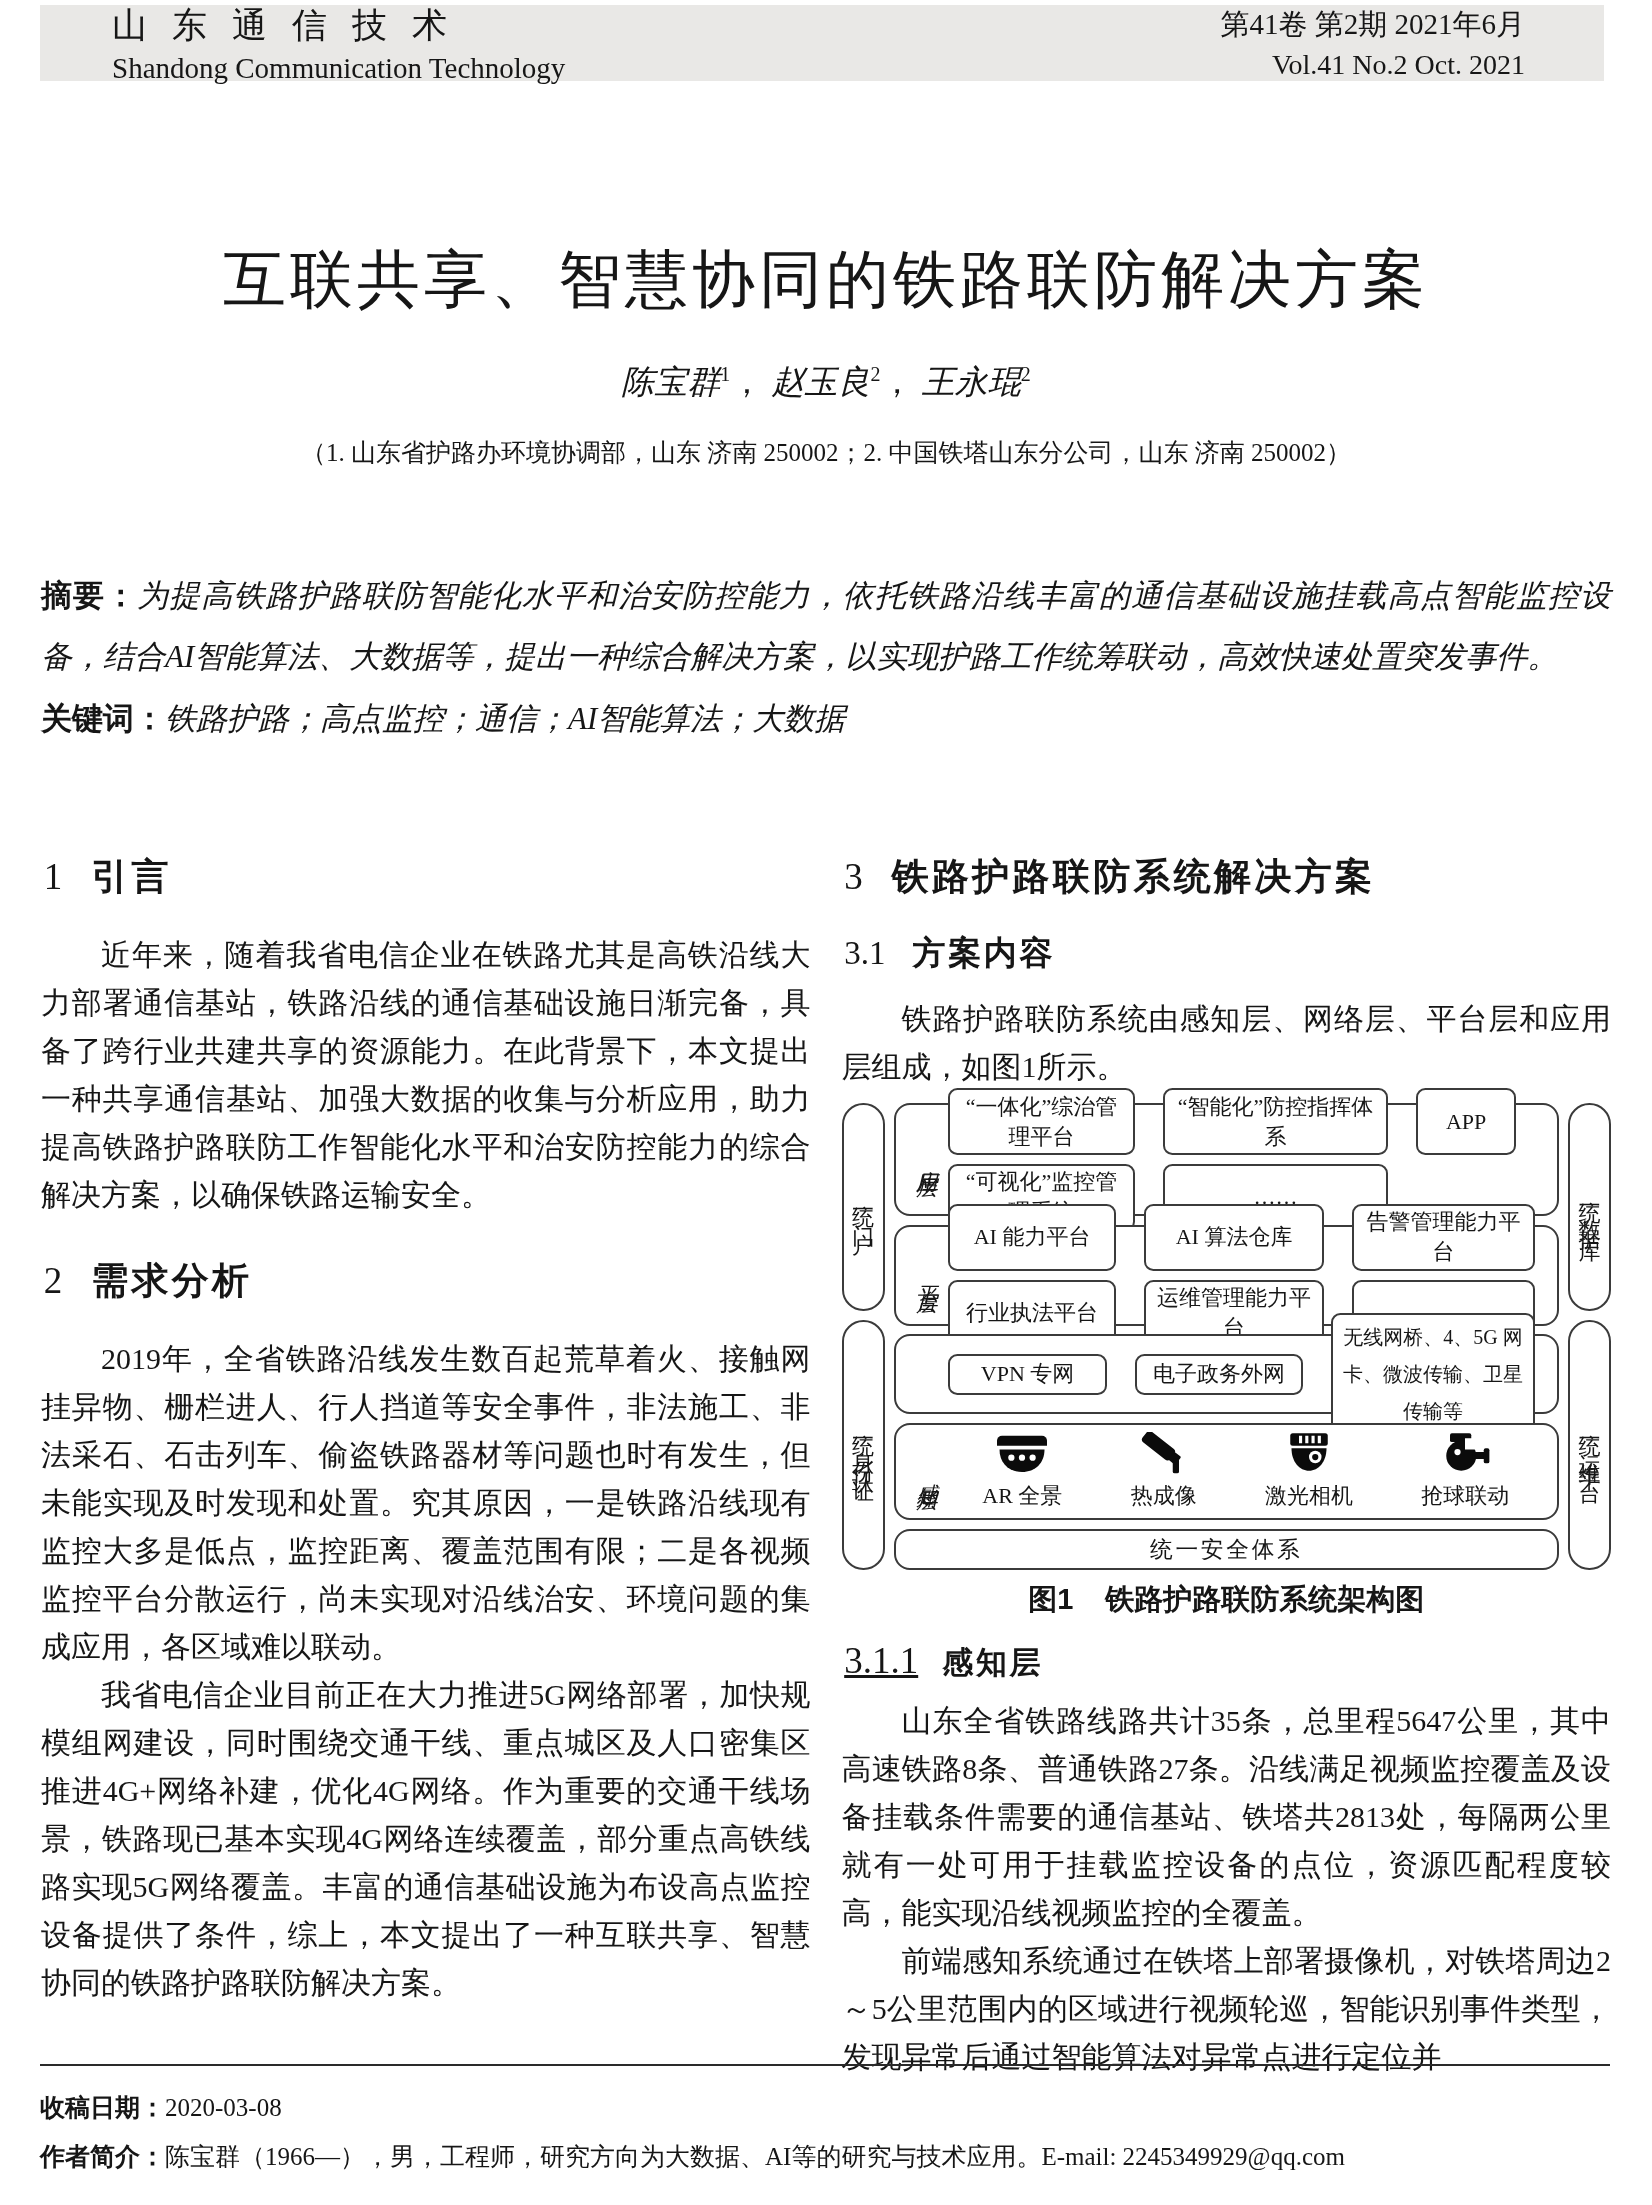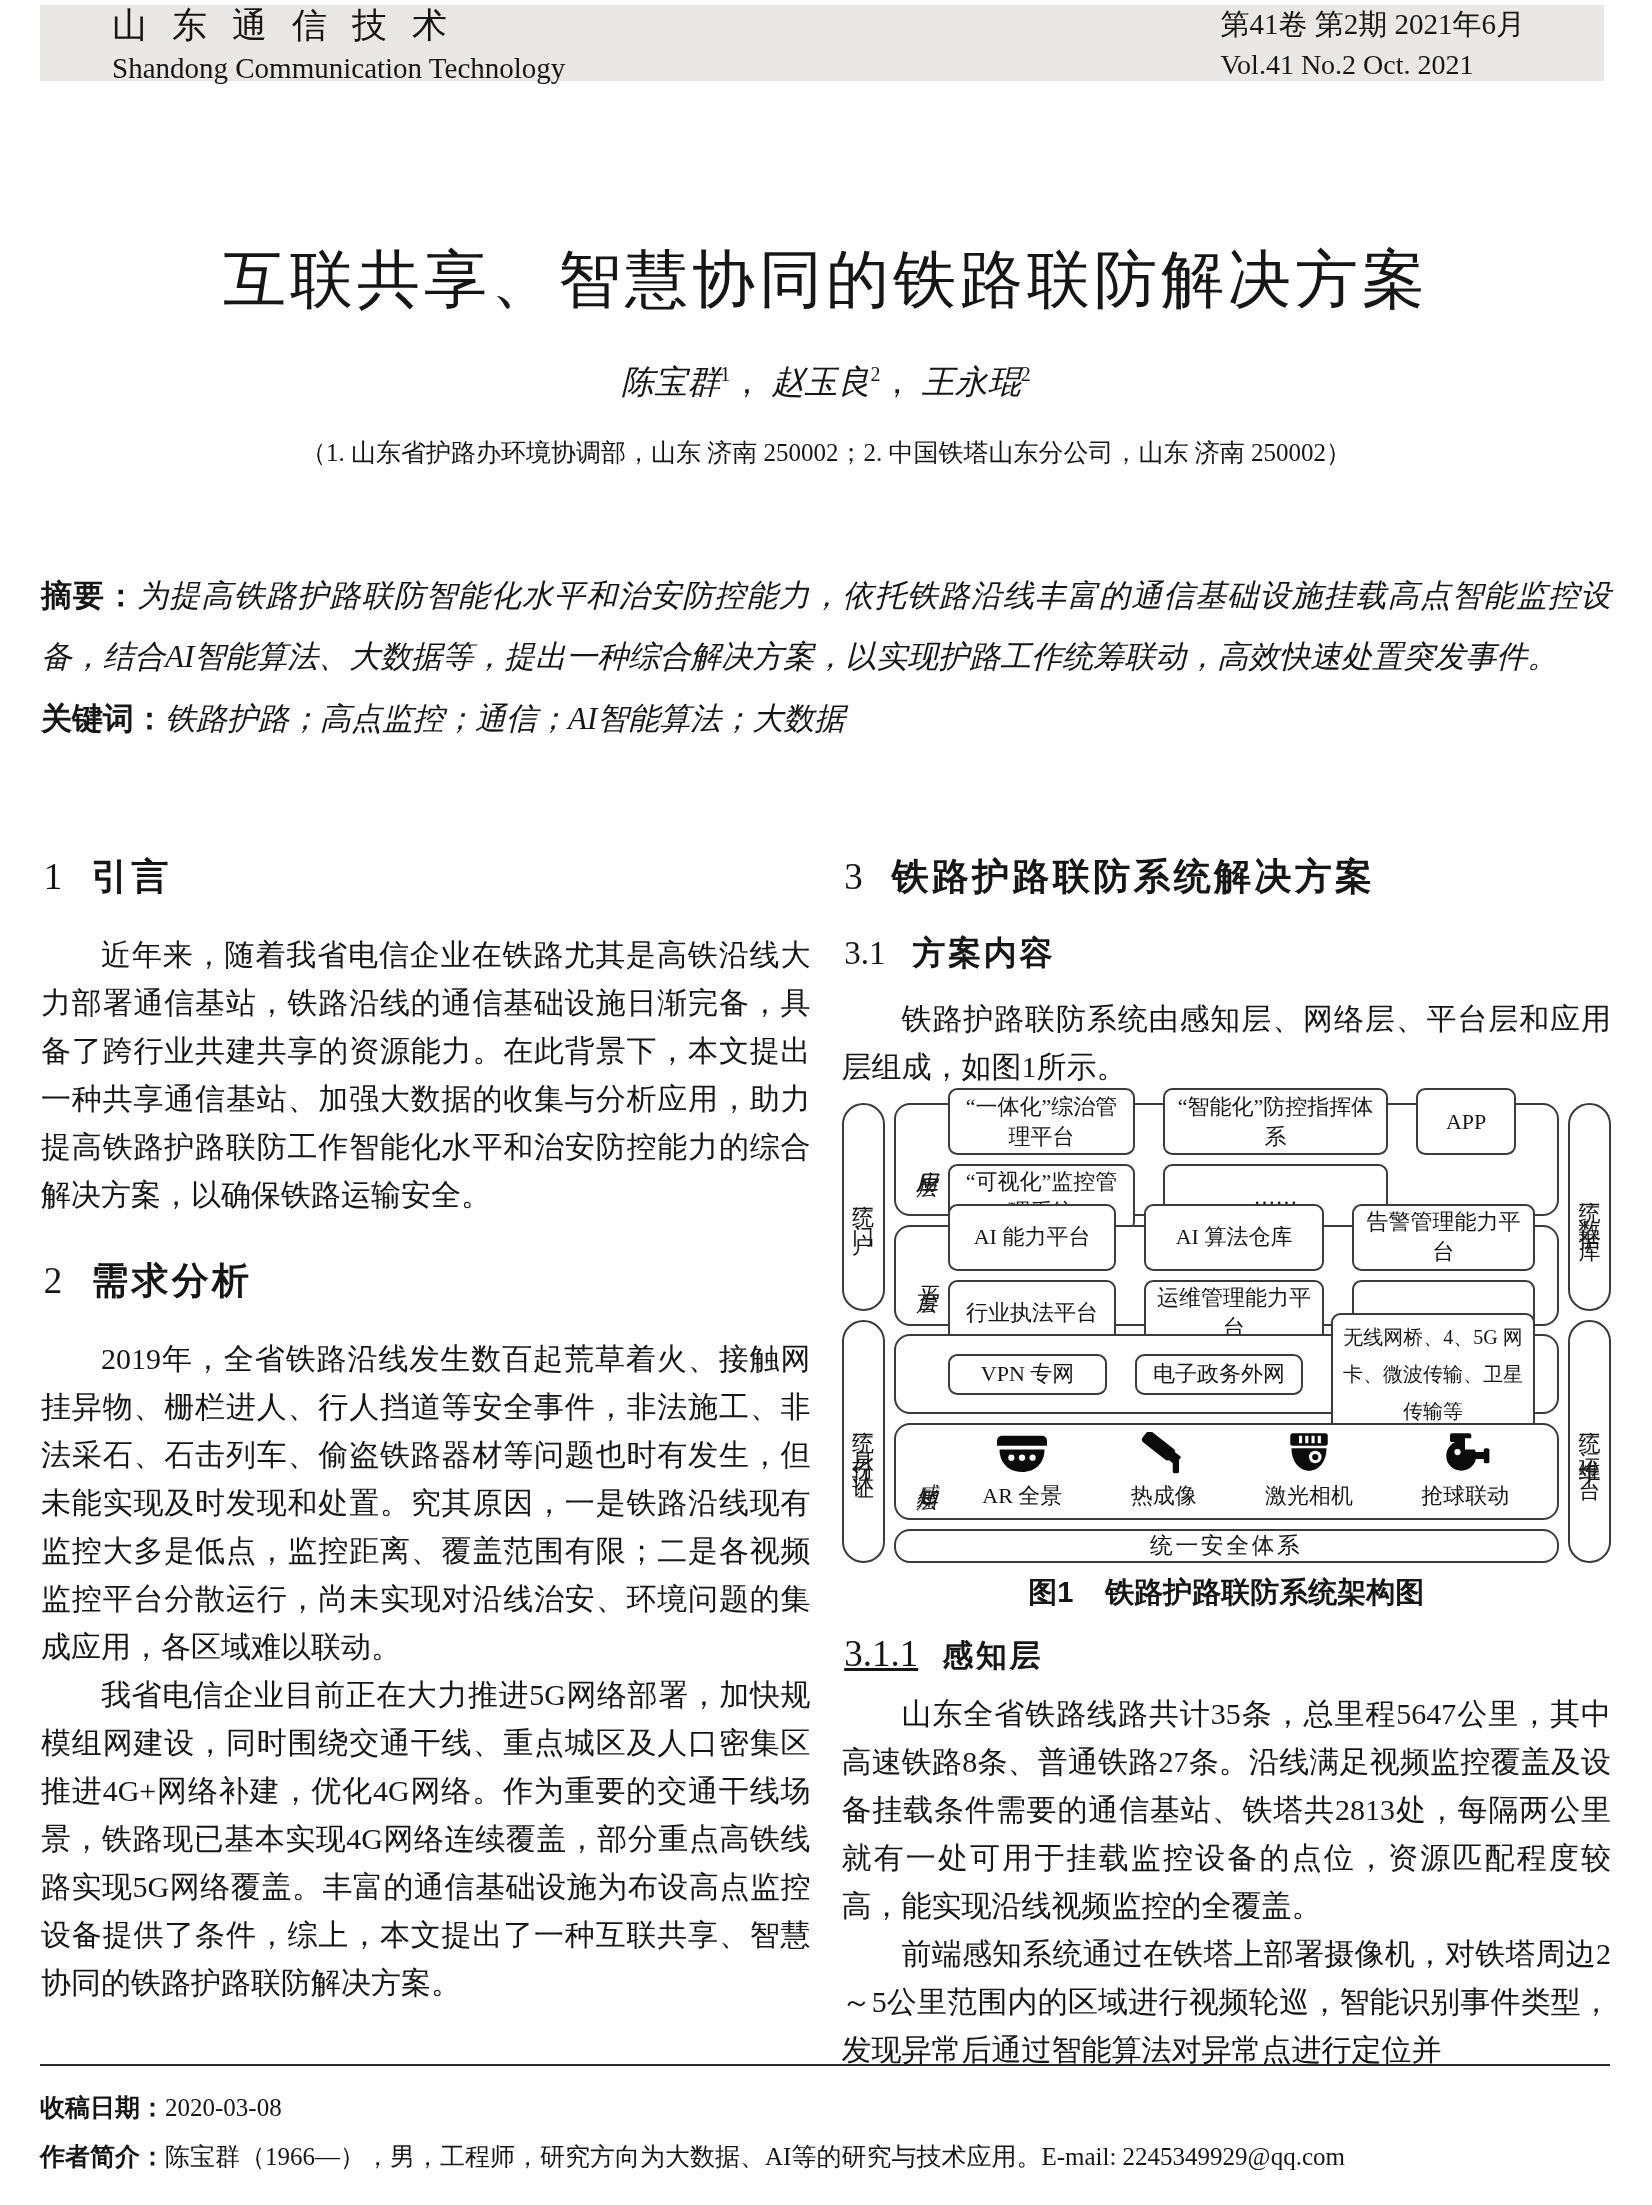"第41卷 第2期 2021年6月" .jb-right { text-align: none -> right }
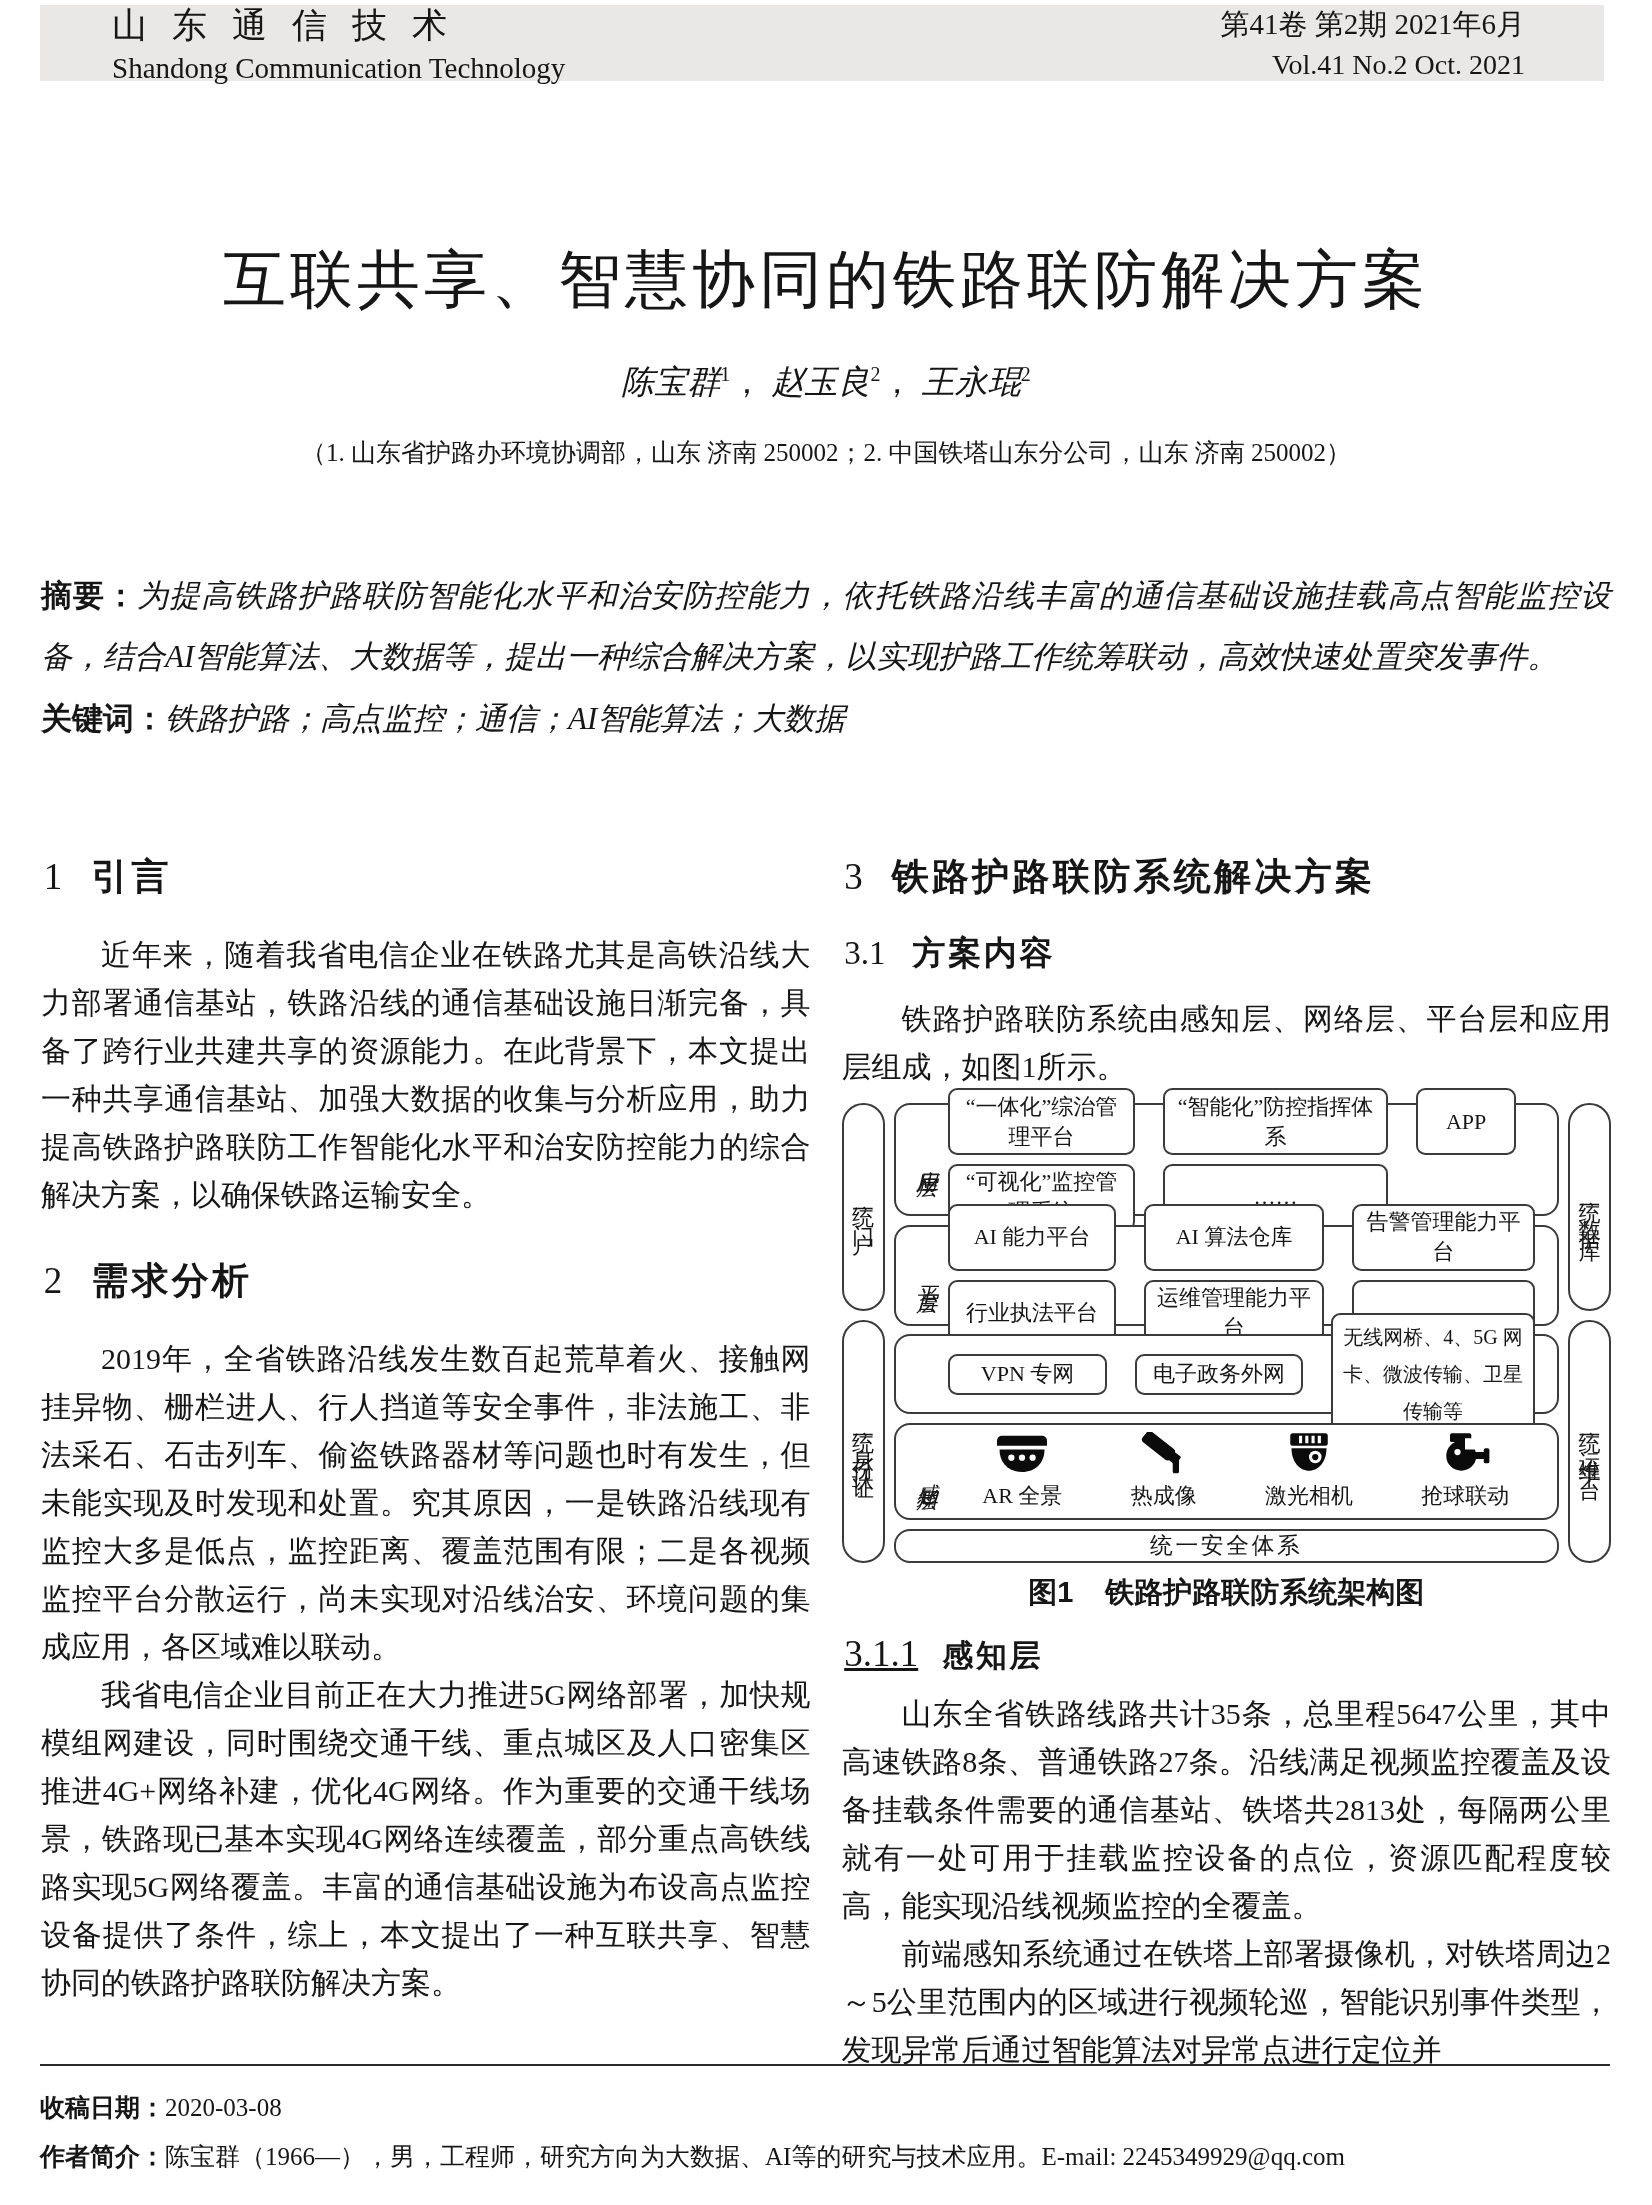"统一安全体系" .layer.sec { height: 34px -> 41px }
